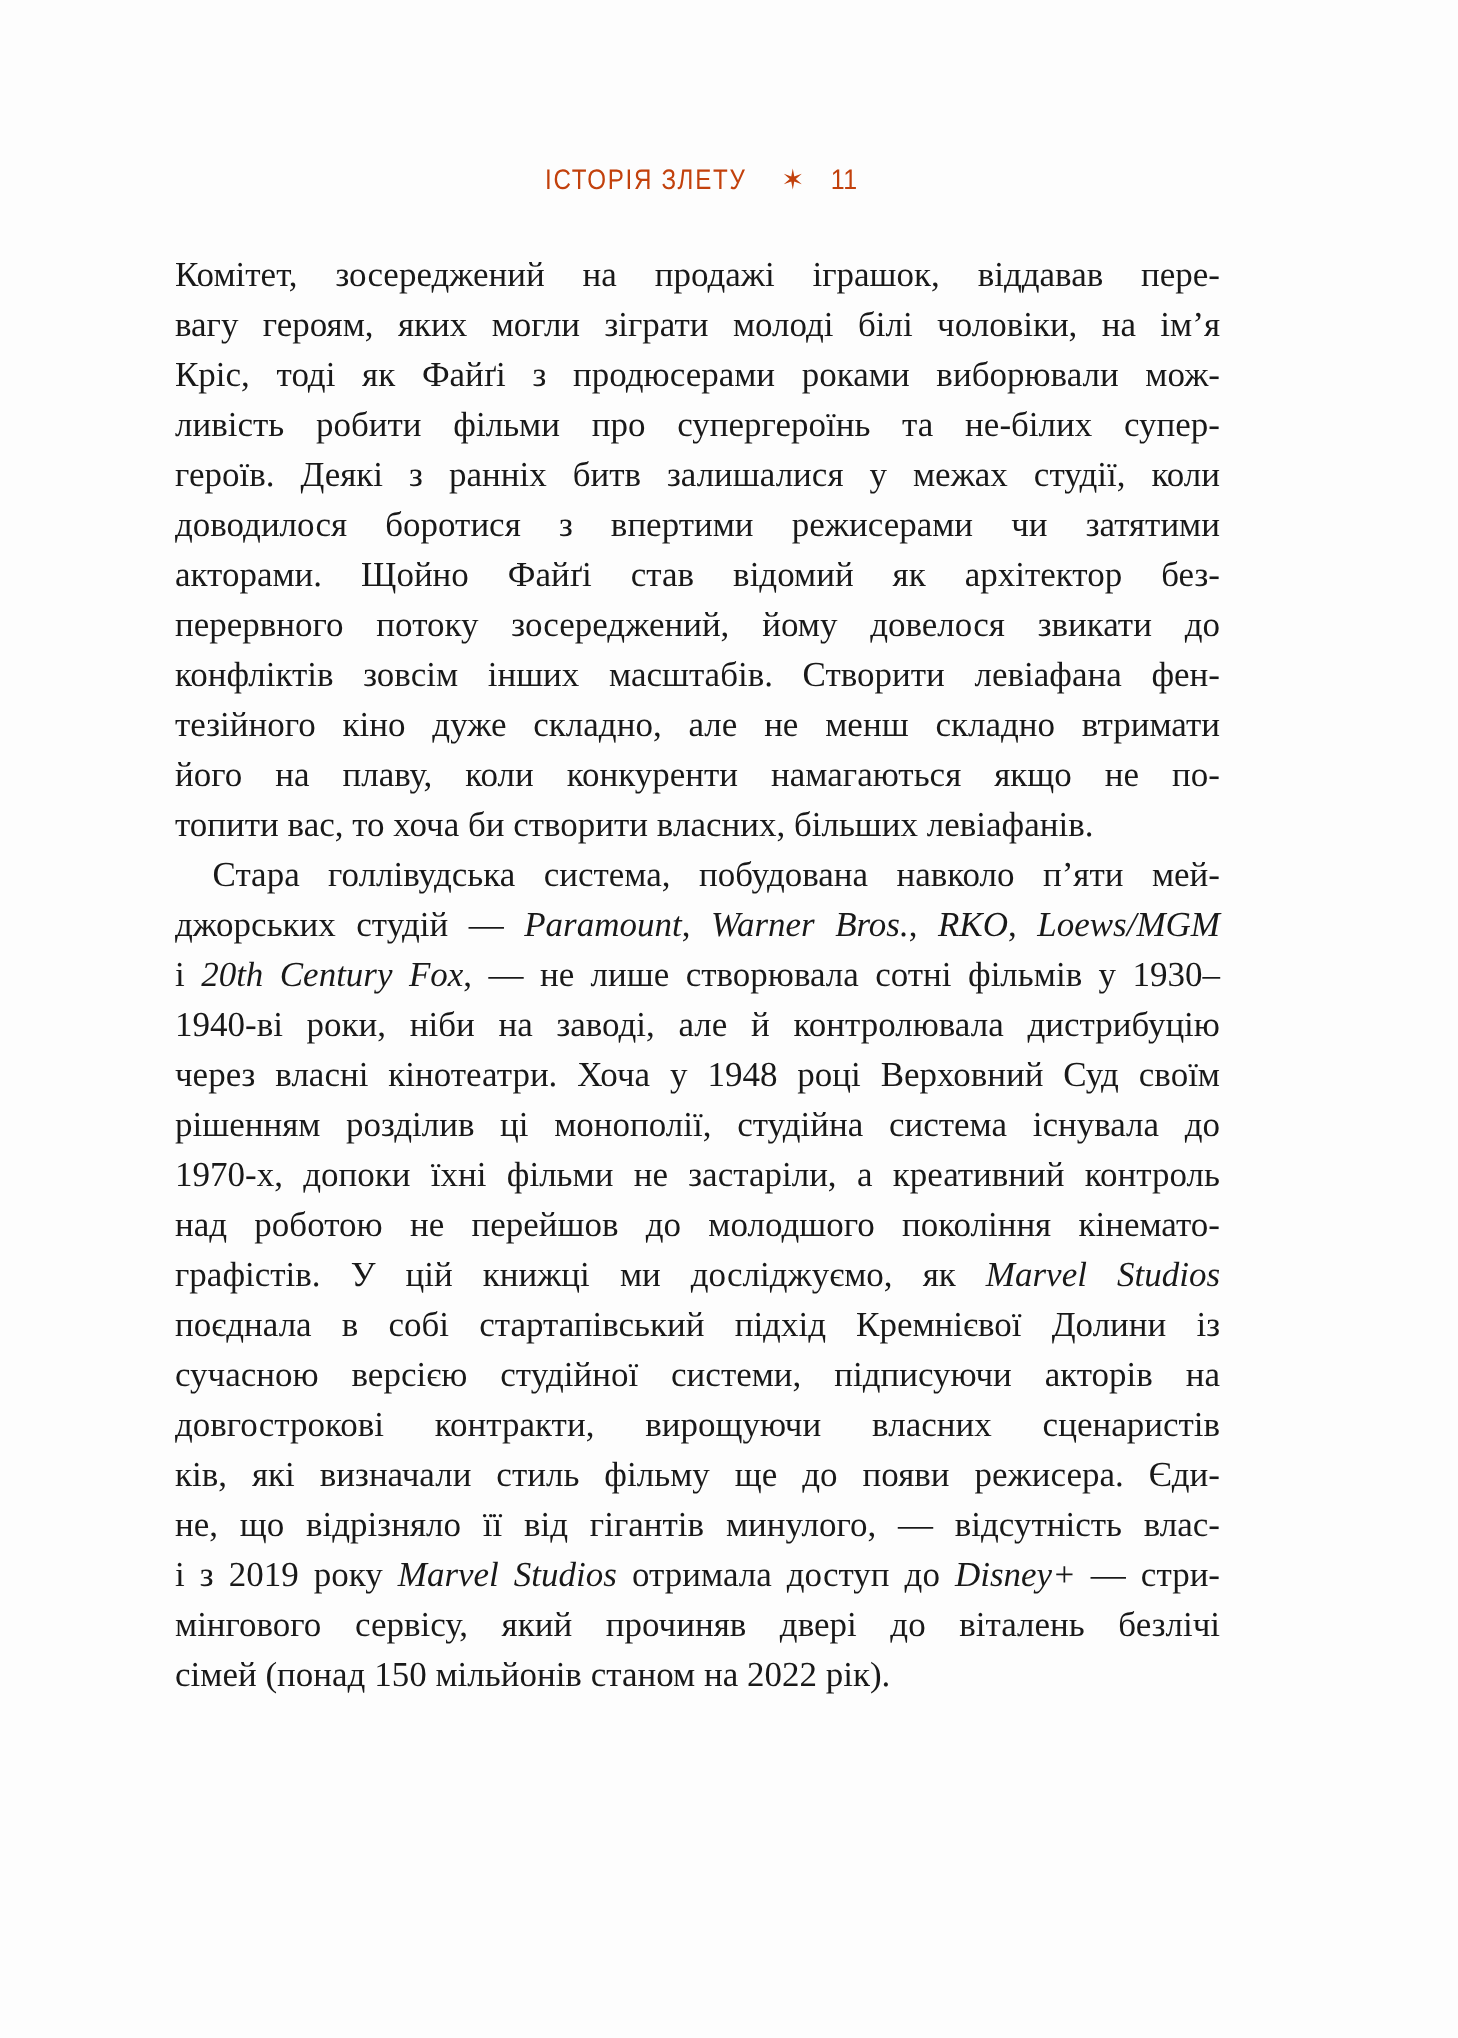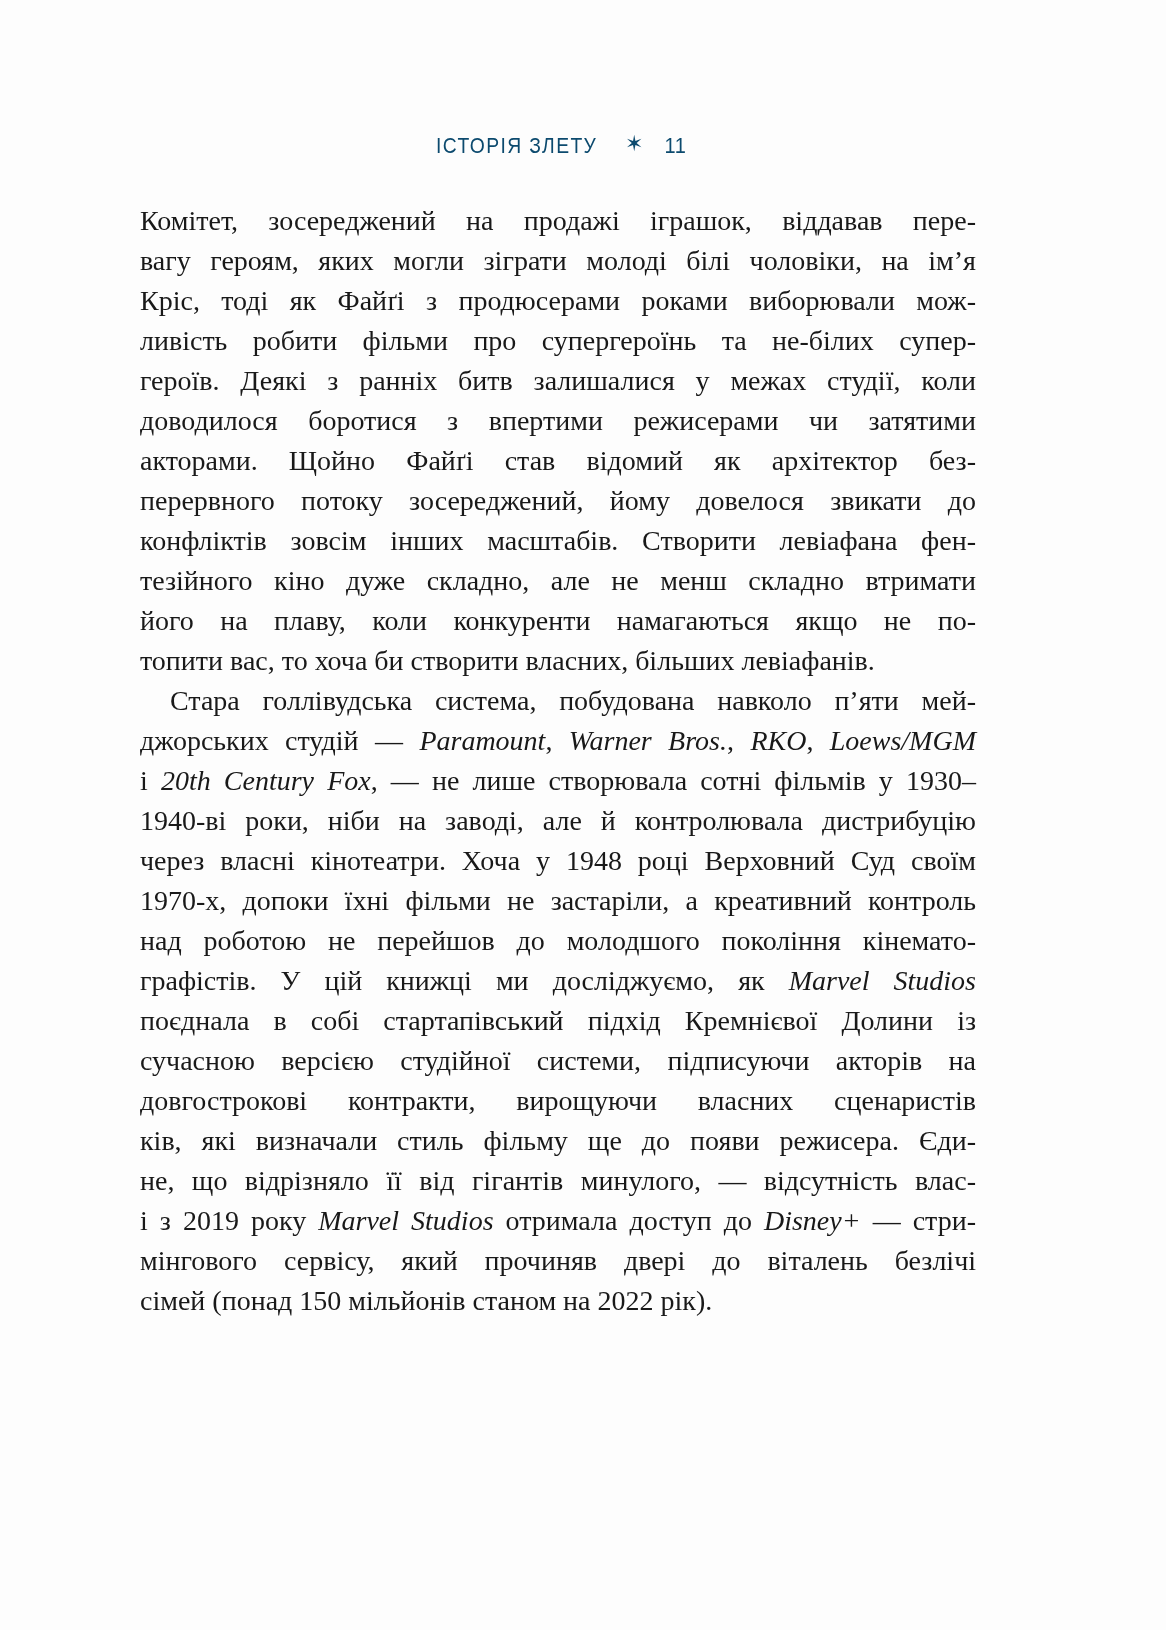"ІСТОРІЯ ЗЛЕТУ" .running-head { color: #0c4a6e -> #c2410c }
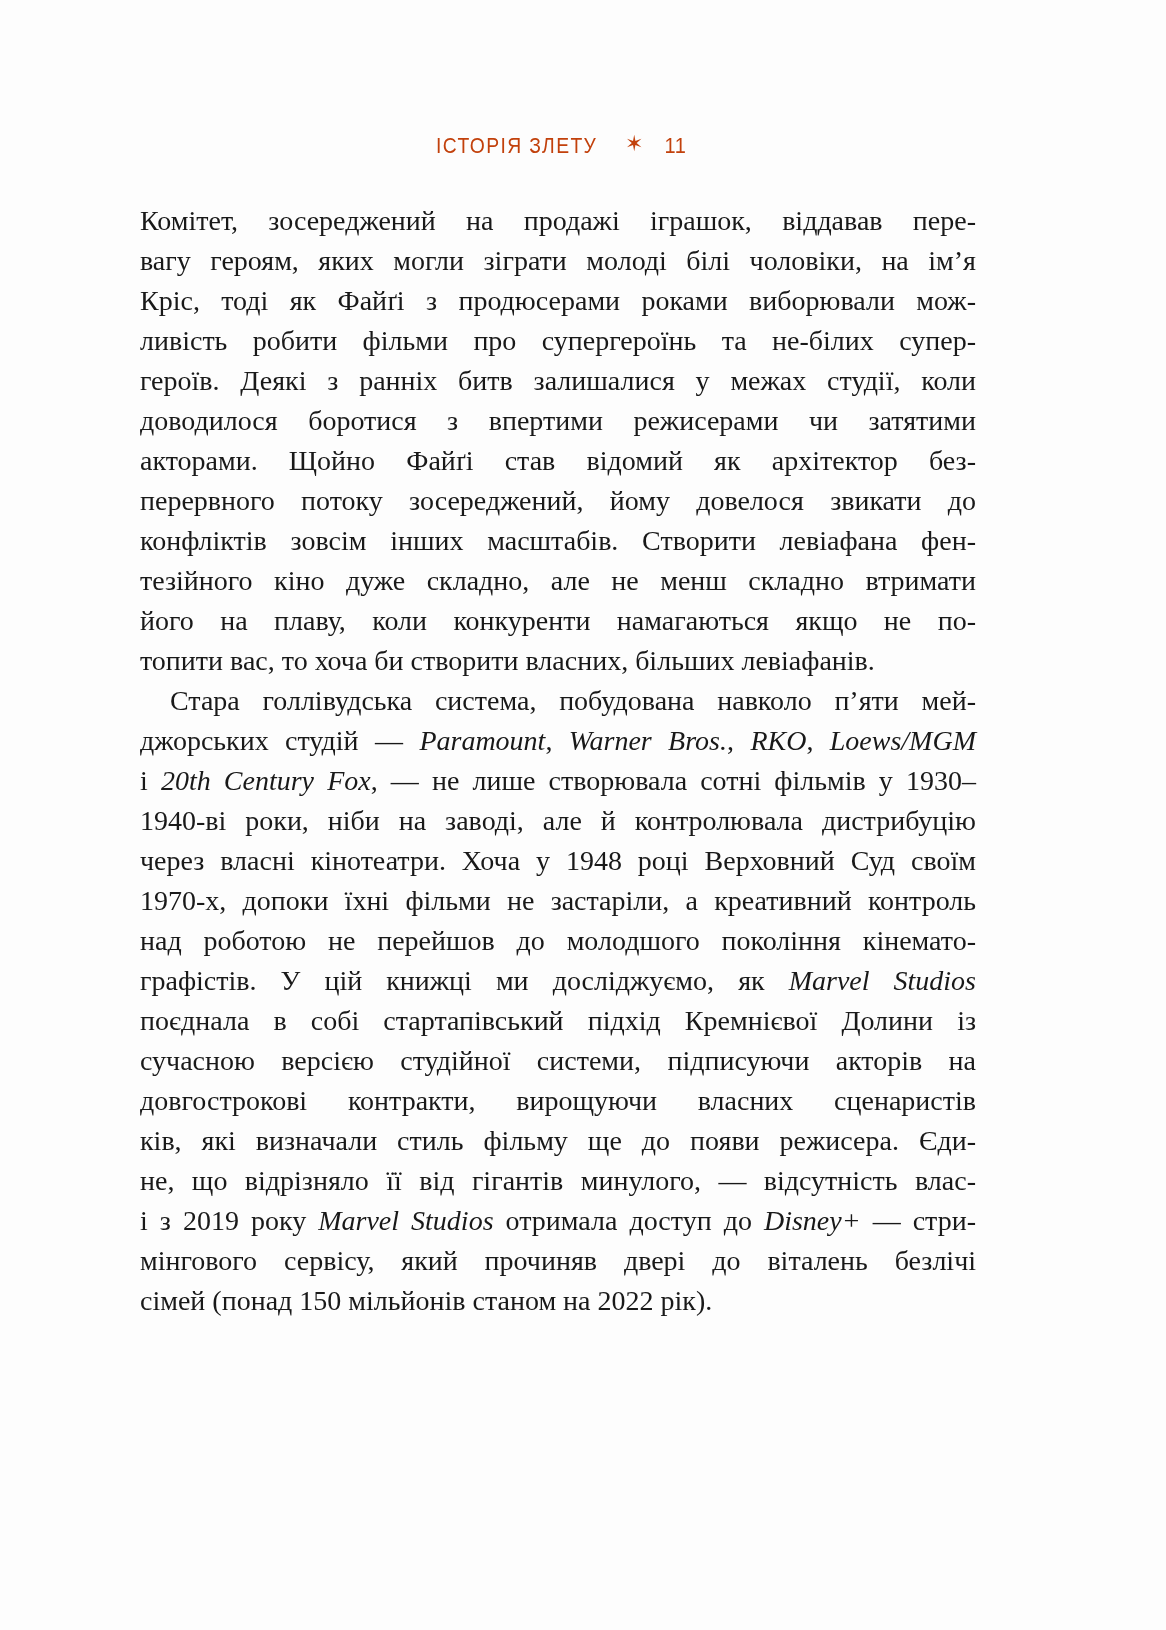"рішенням розділив ці монополії, студійна" div.line { html: none -> <div><span>рішенням розділив ці монополії, студійна система існувала до</span></div> }
